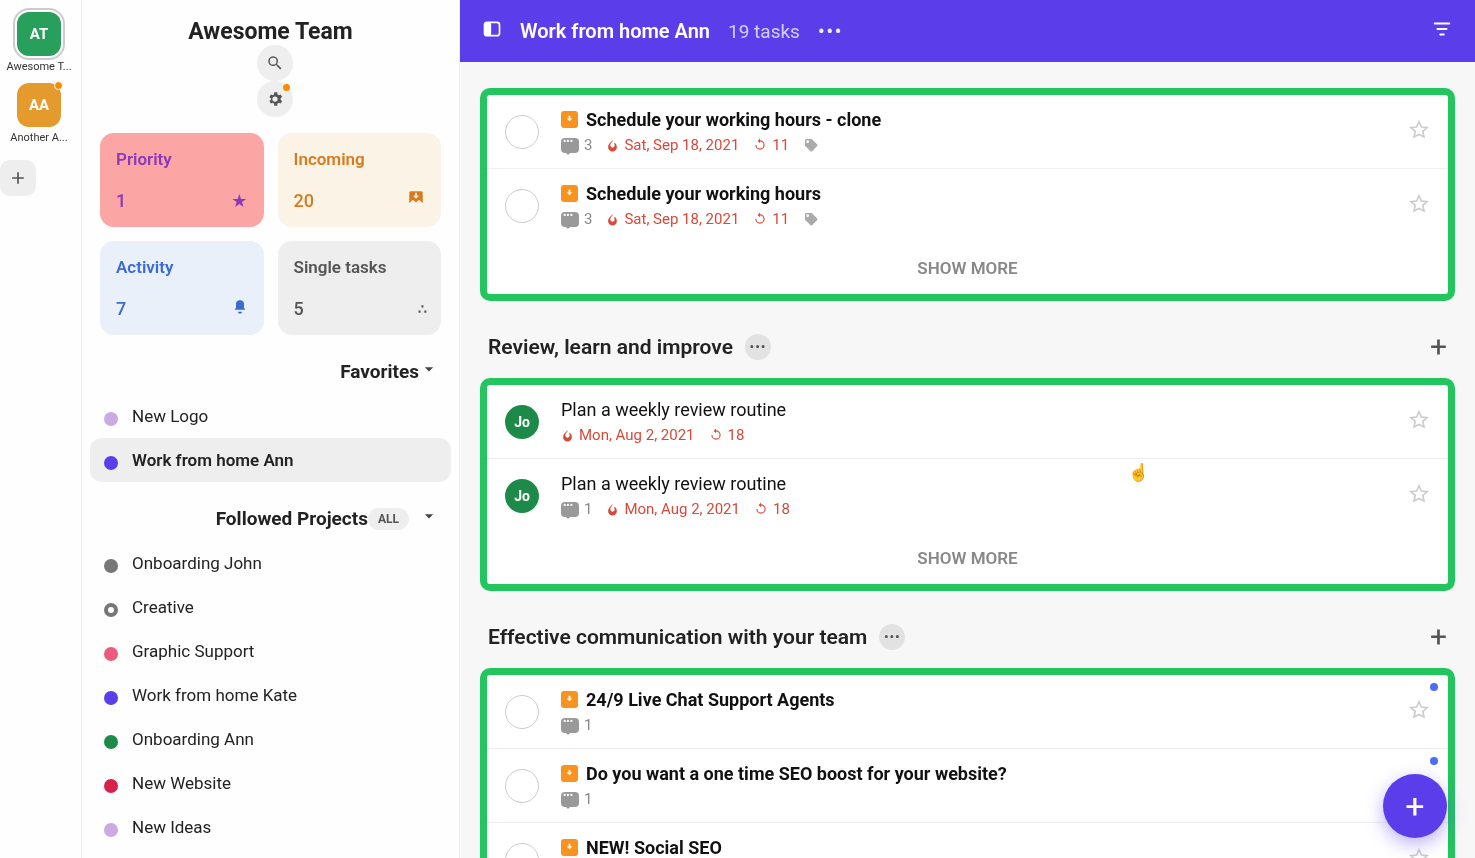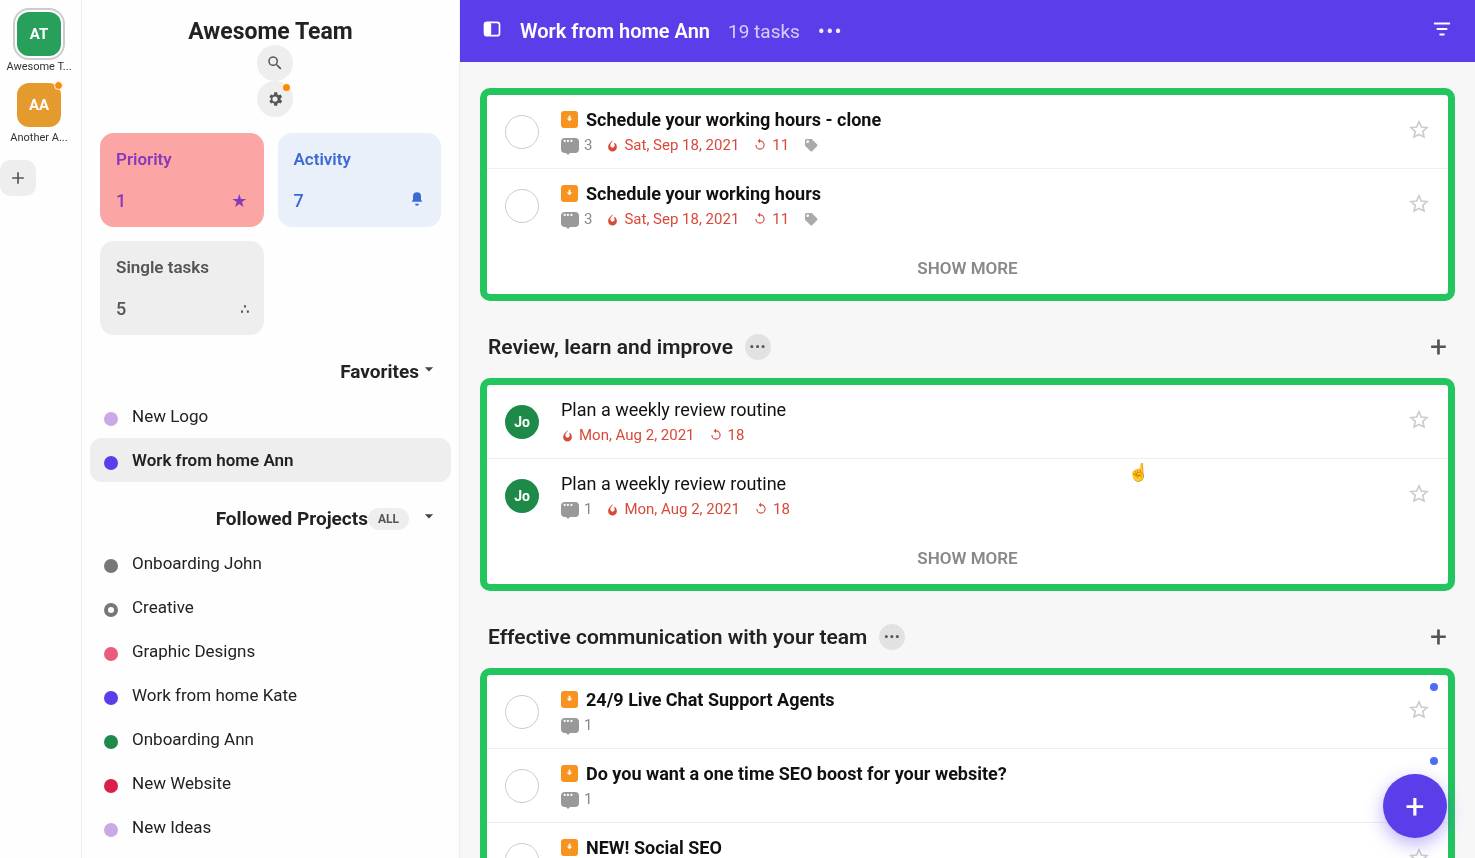"Incoming" div.stat-card { html: none -> <div> <div>Incoming</div> <div> <span>20</span> <span><svg> <path></path> </svg></span> </div> </div> }
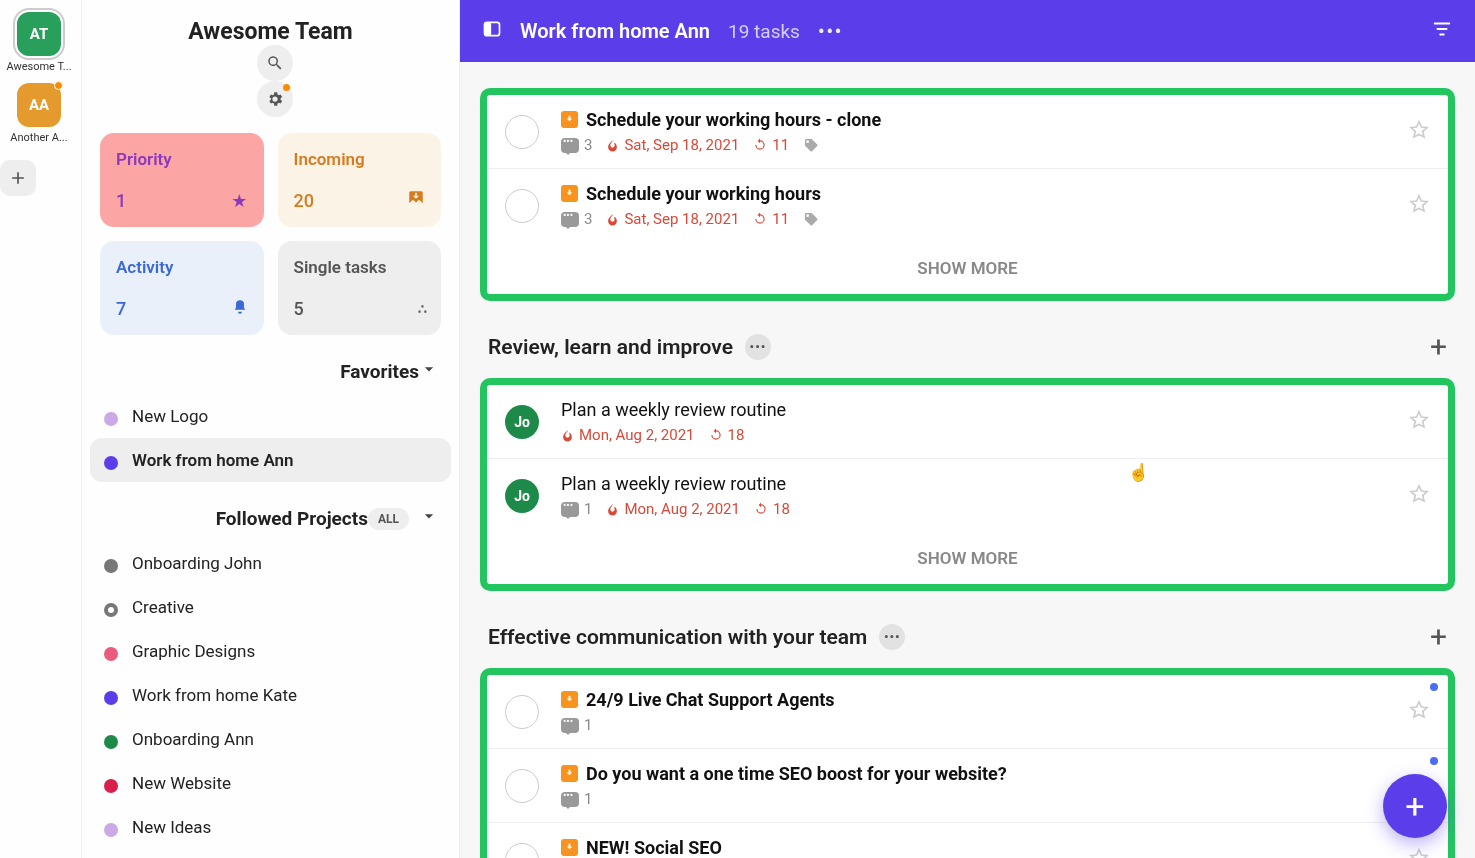"Graphic Designs" span { text: Designs -> Support }
